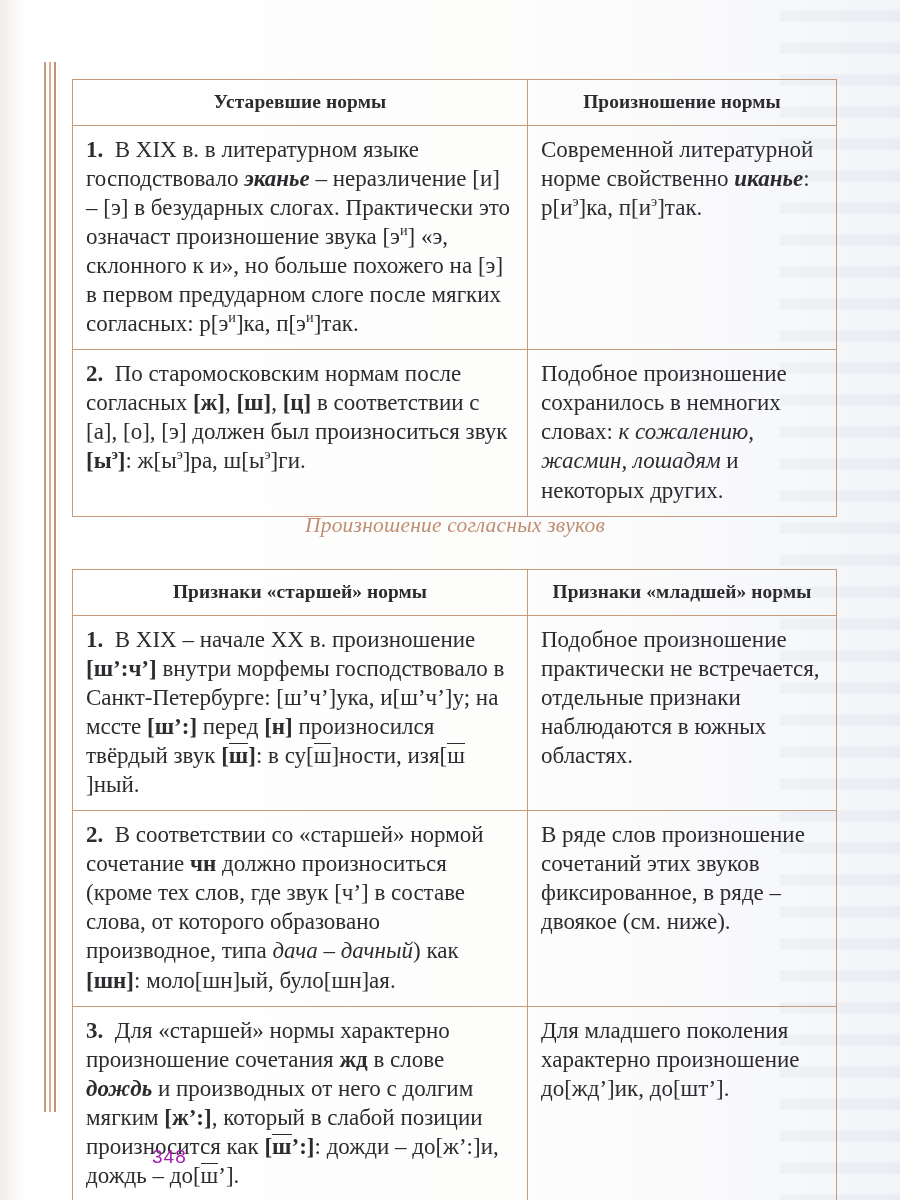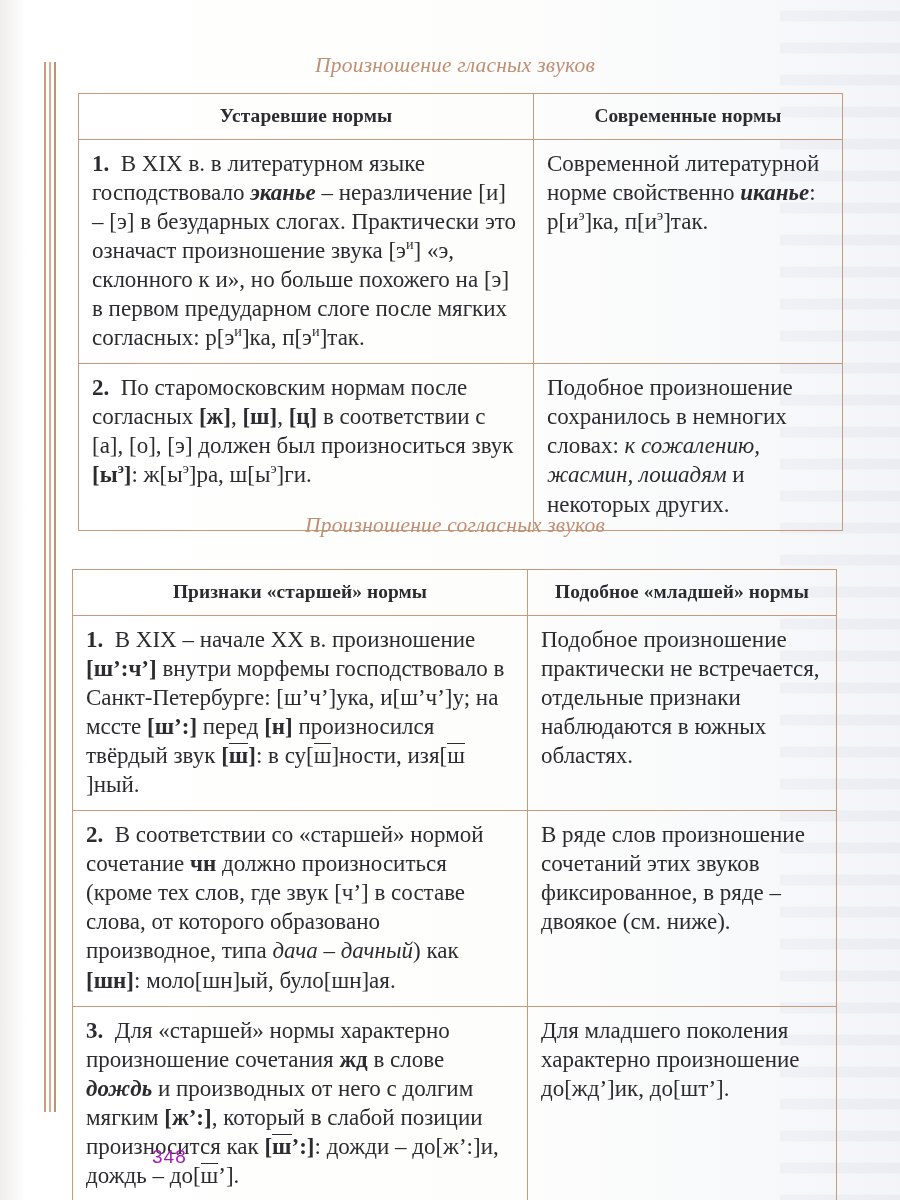"Произношение гласных звуков" div.section-heading { html: <div>Произношение гласных звуков</div> -> none }
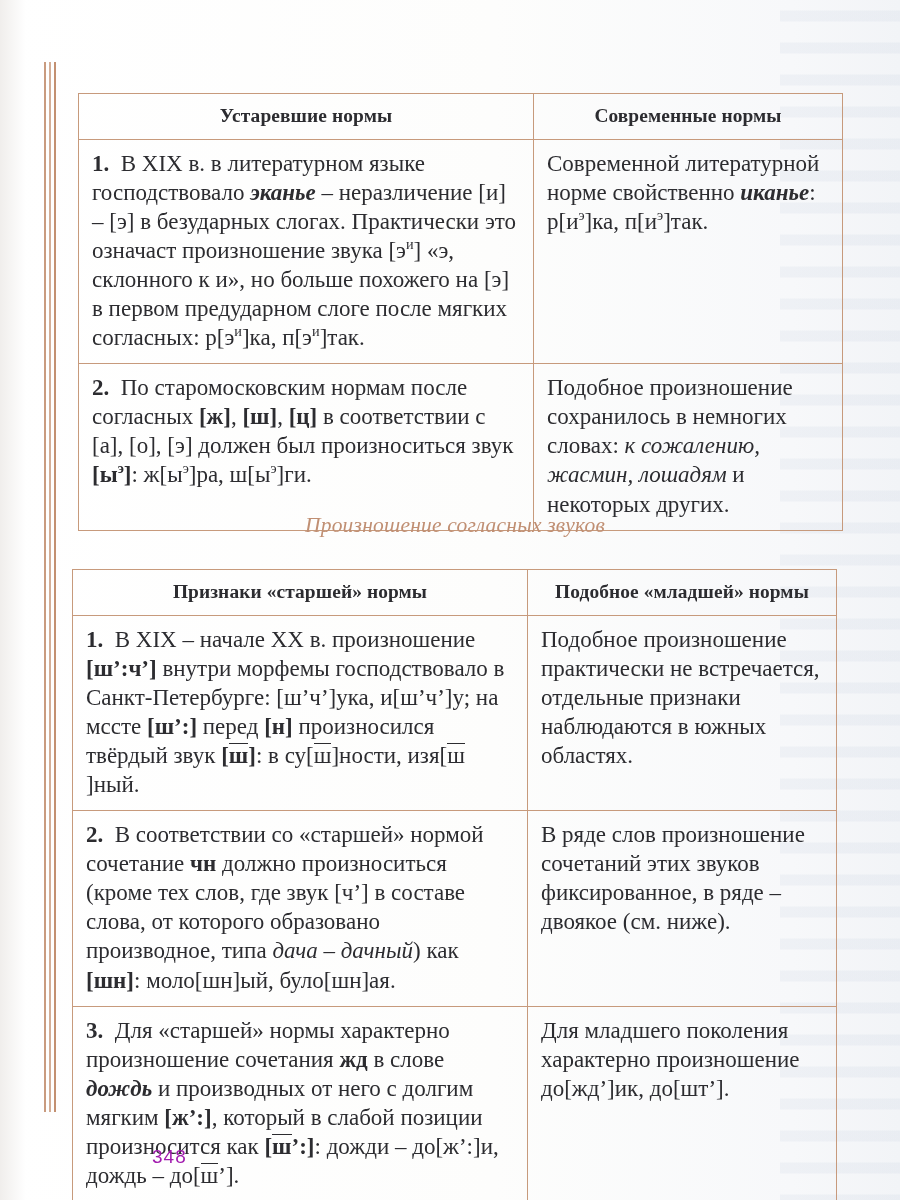"Устаревшие нормы" .table-1 { margin-left: 6px -> none; top: 93px -> 79px }
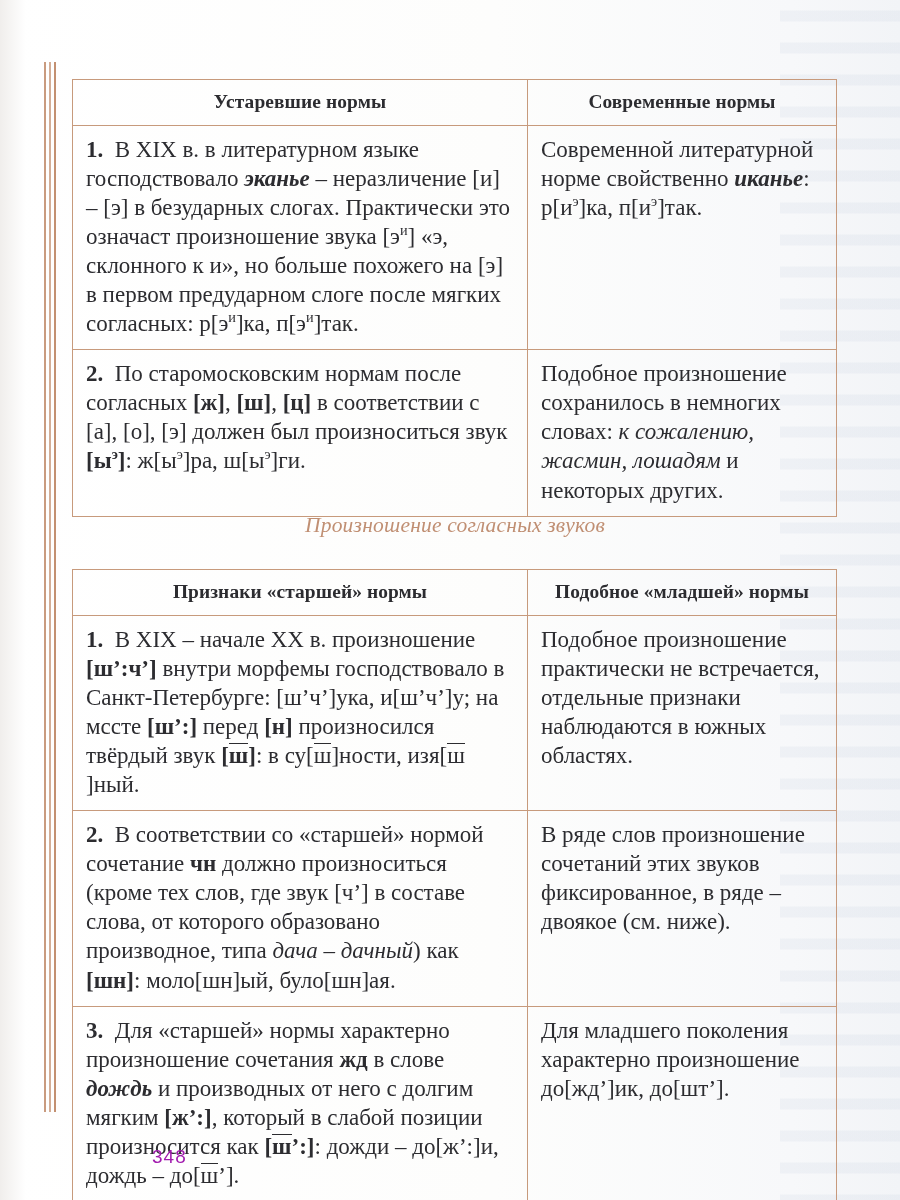"Современные нормы" th { text: Современные -> Произношение }
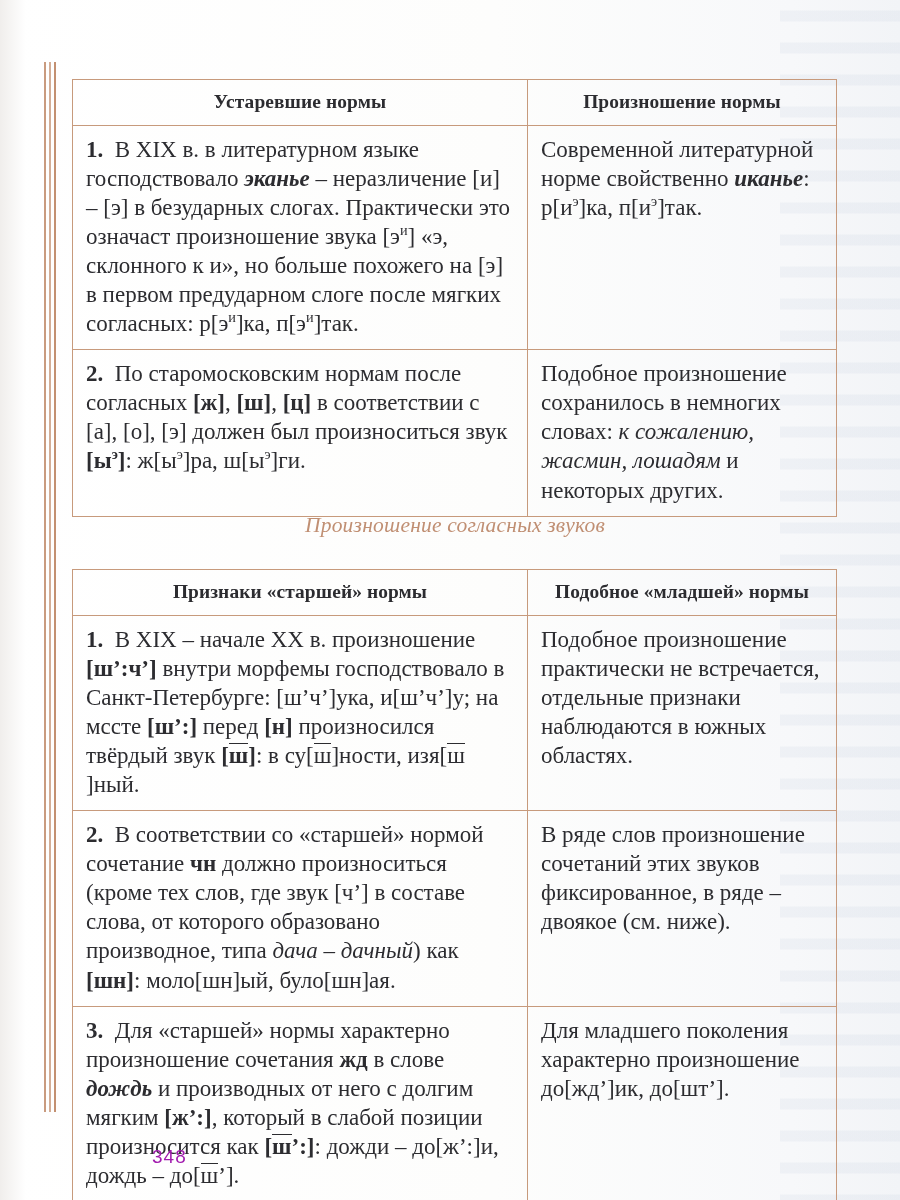"Подобное «младшей» нормы" th { text: Подобное -> Признаки }
